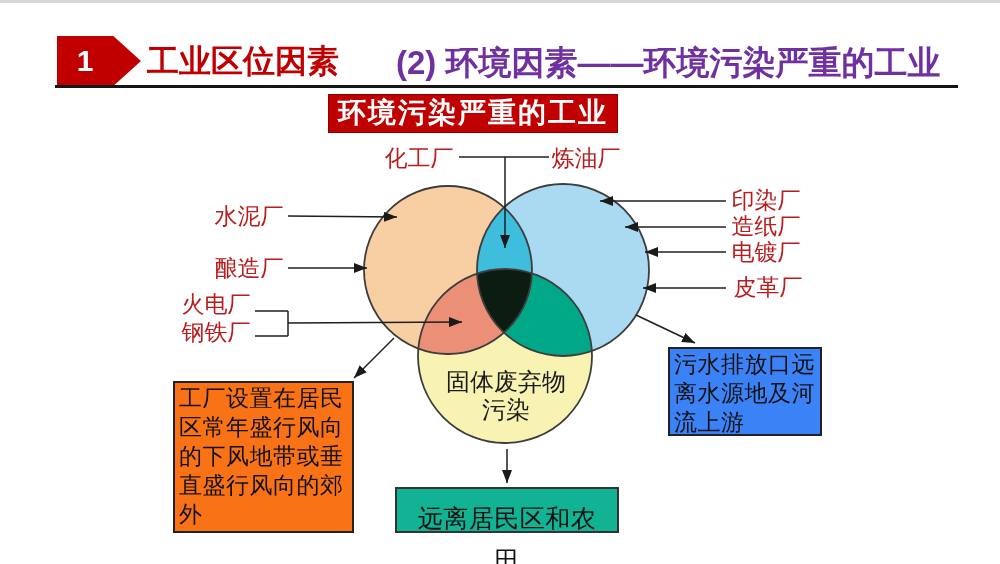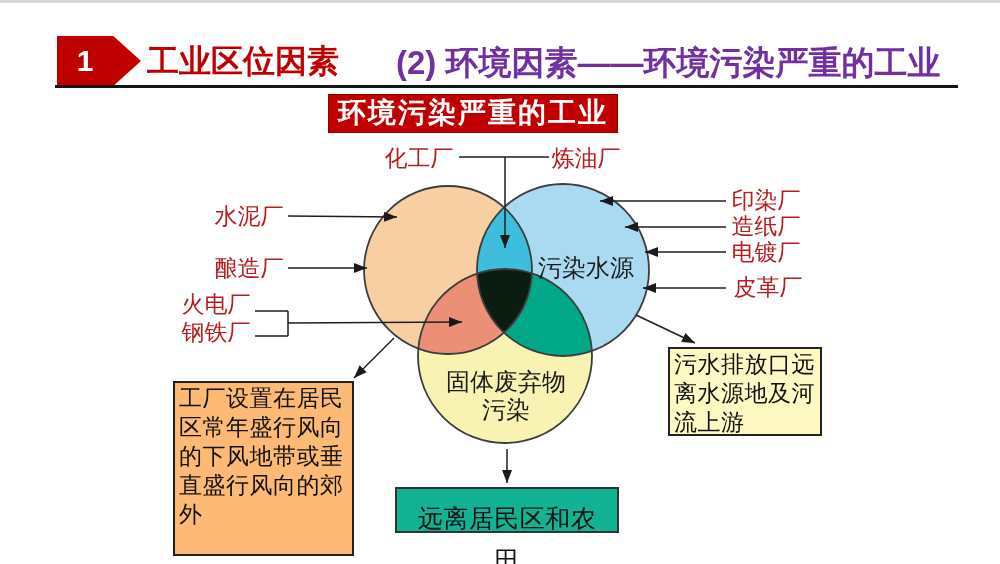"污染水源" div.circle-lbl { html: <div>污染水源</div> -> none }
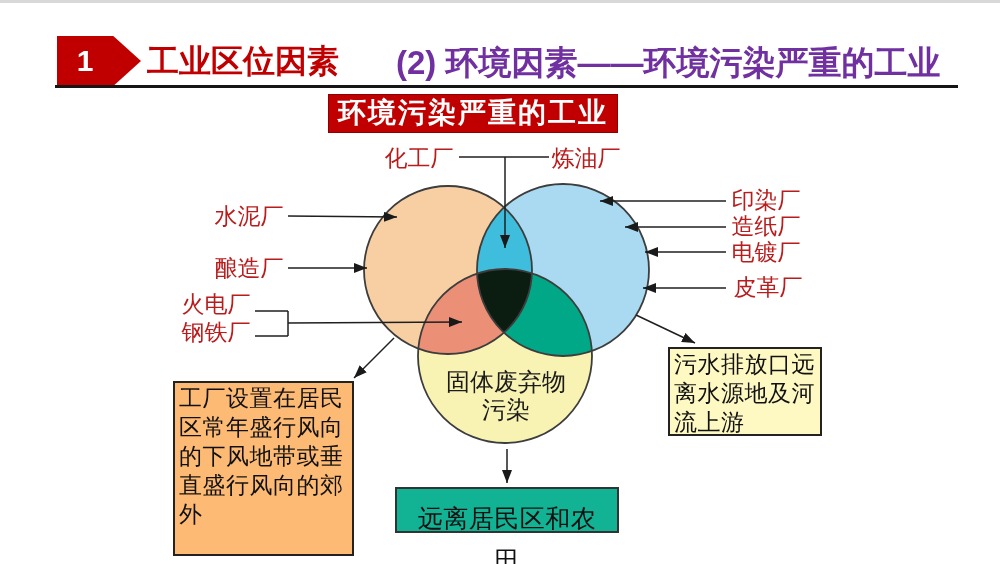"污水排放口远离水源地及河流上游" .note-water { background: #fef9c3 -> #3b82f6 }
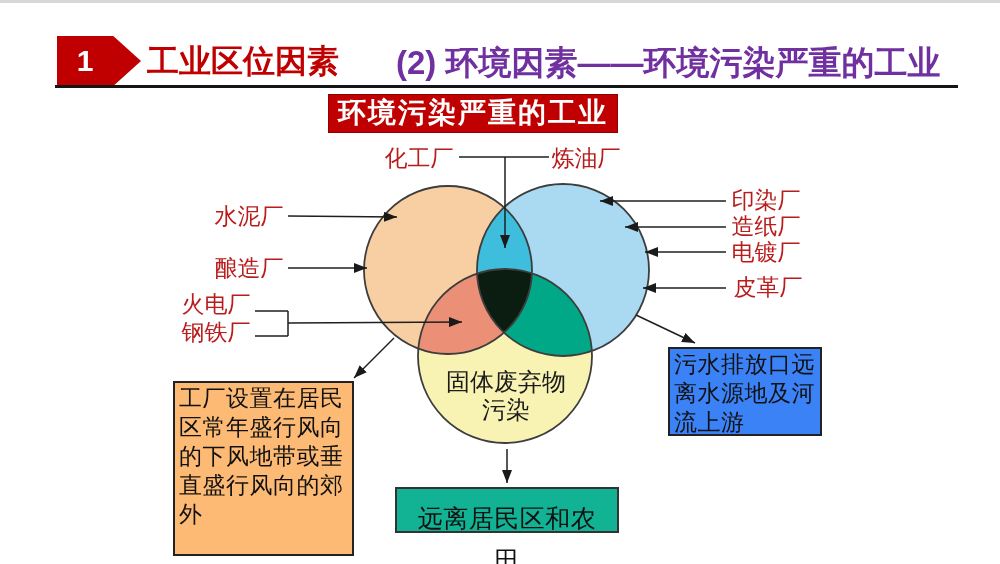"工厂设置在居民区常年盛行风向的下风地带或垂直盛行风向的郊外" .note-air { background: #fdba74 -> #f97316; height: 175px -> 152px }
